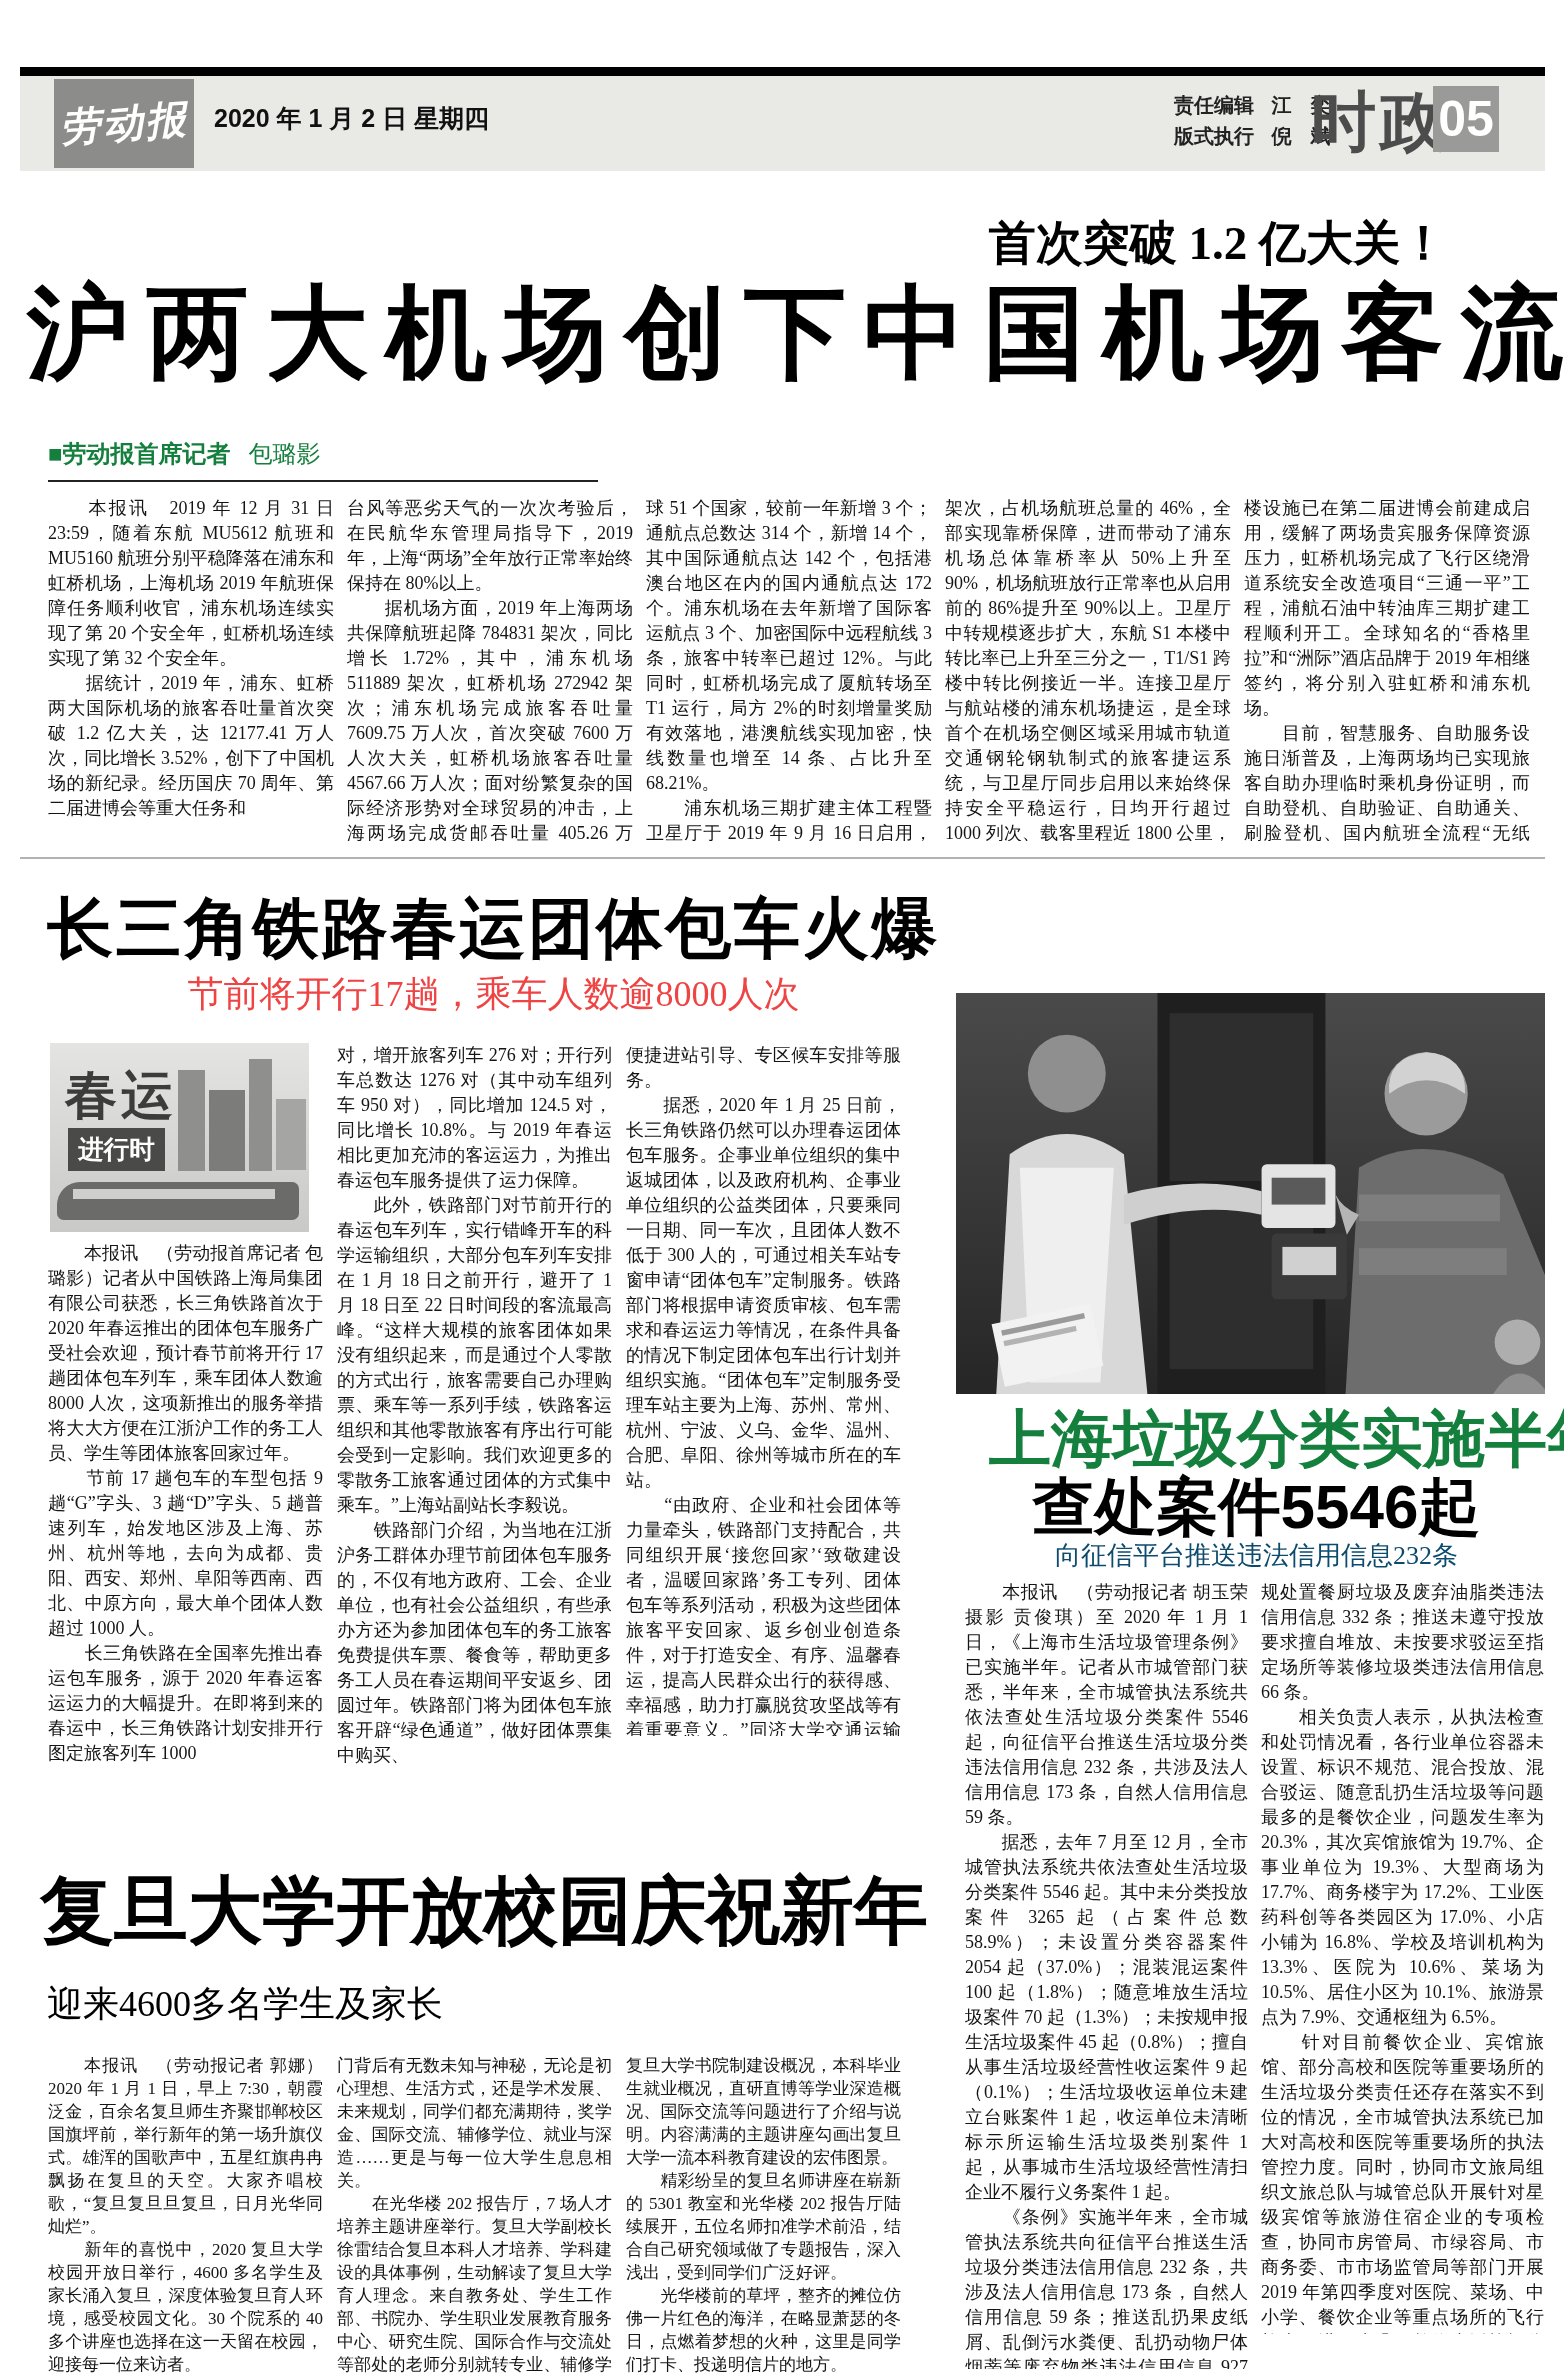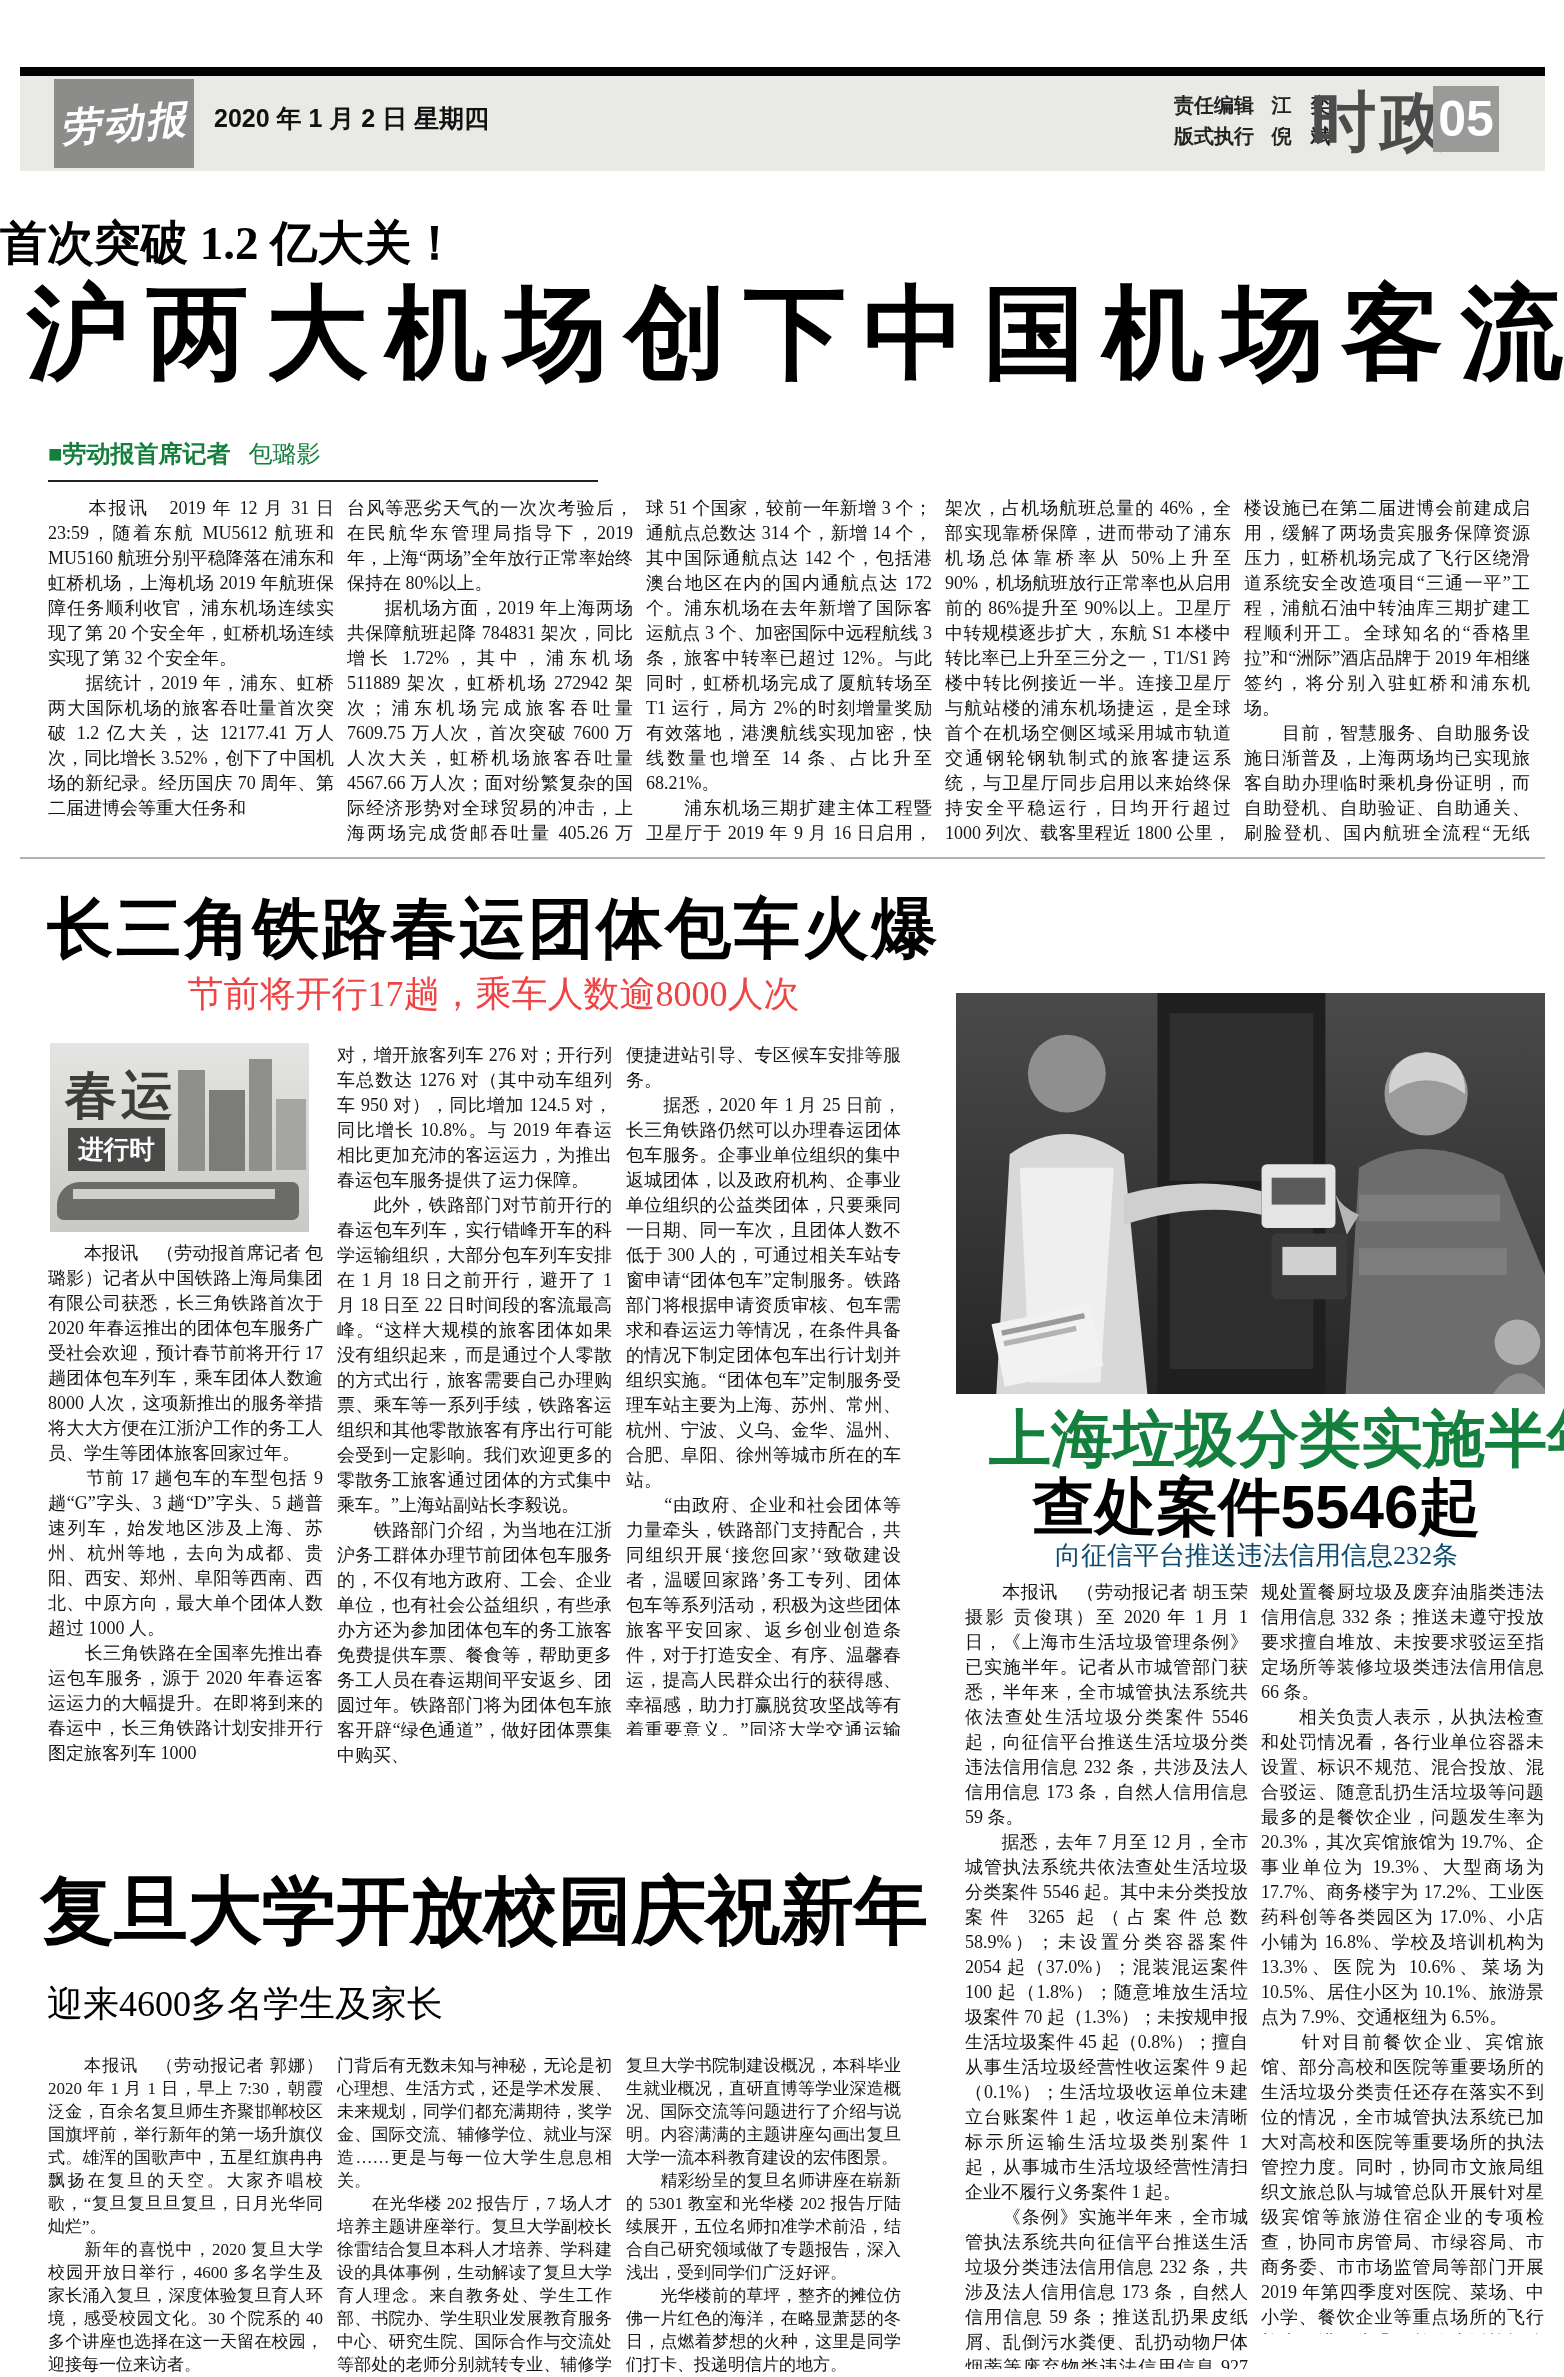"首次突破 1.2 亿大关！" .kicker { text-align: left -> right }
